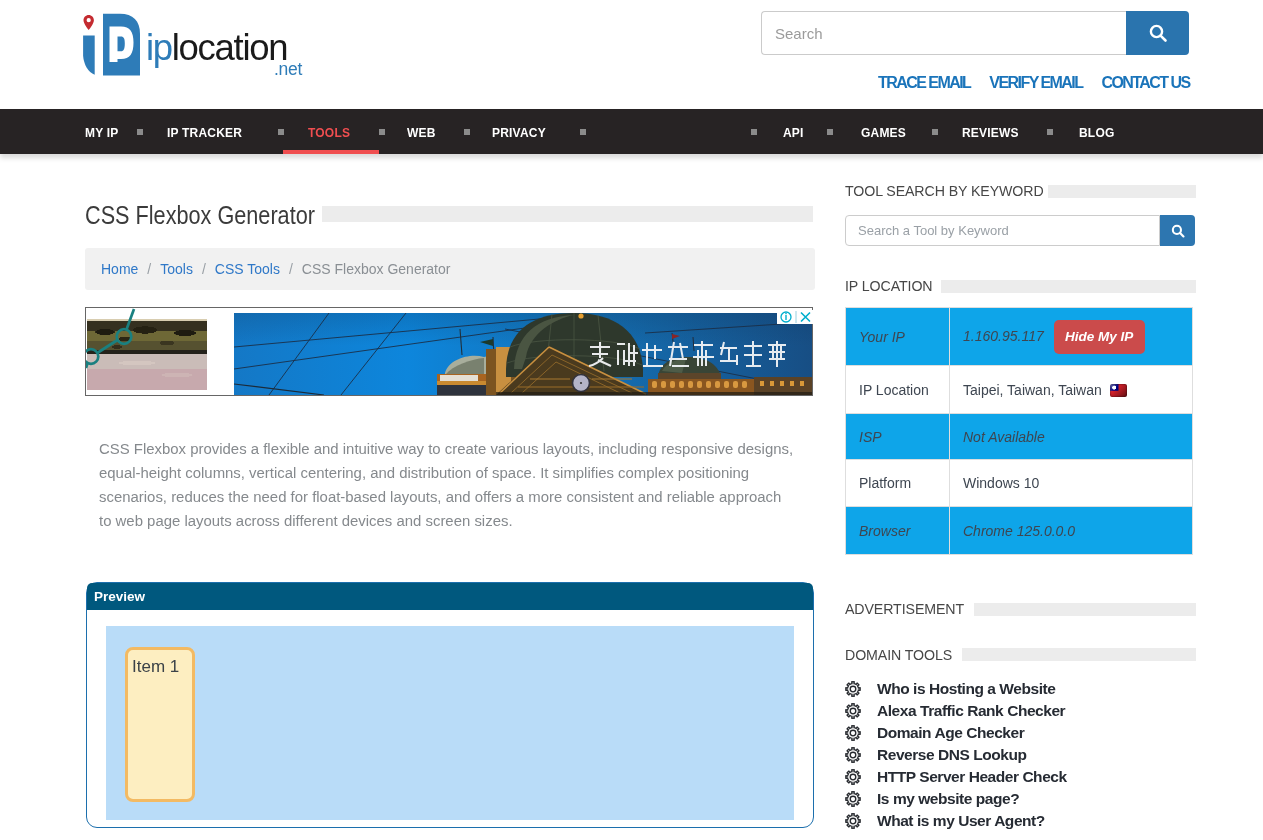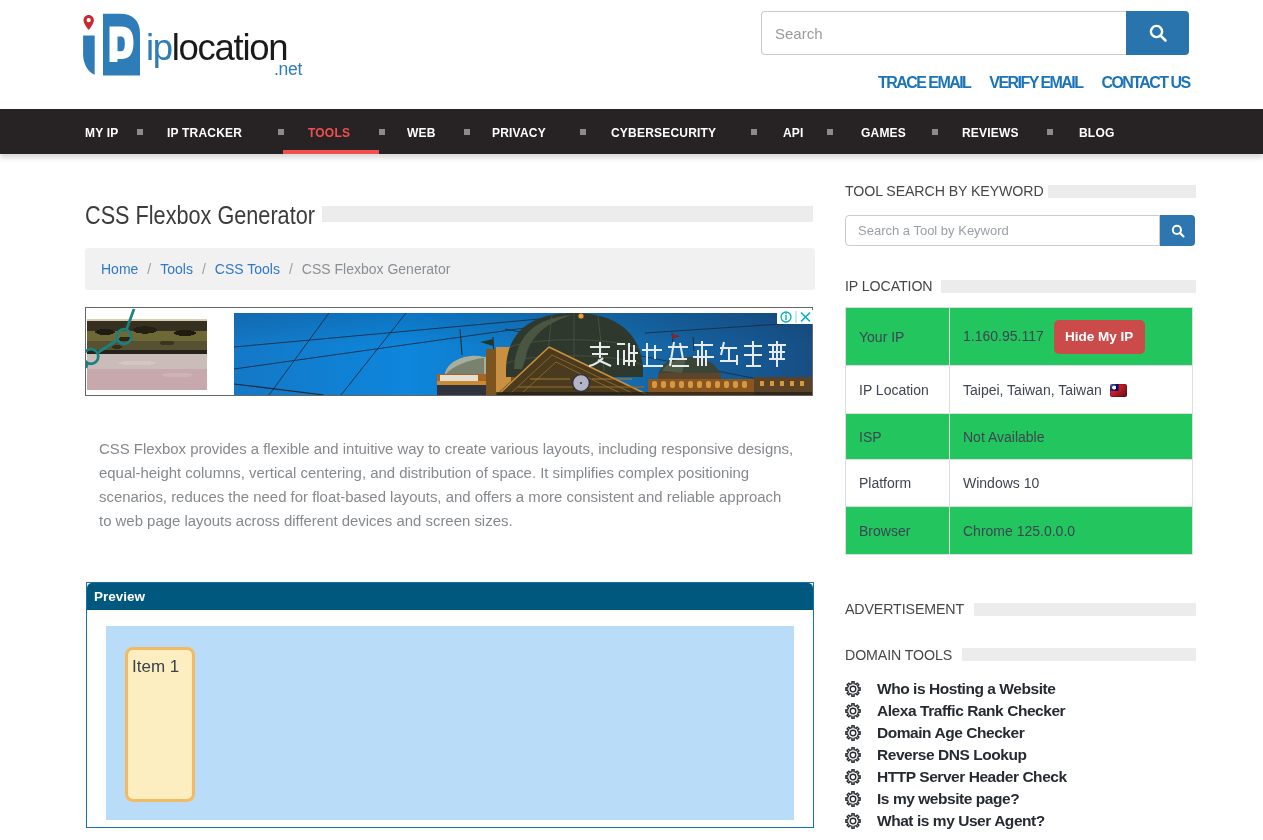"CYBERSECURITY" a { html: <a>CYBERSECURITY</a> -> none }
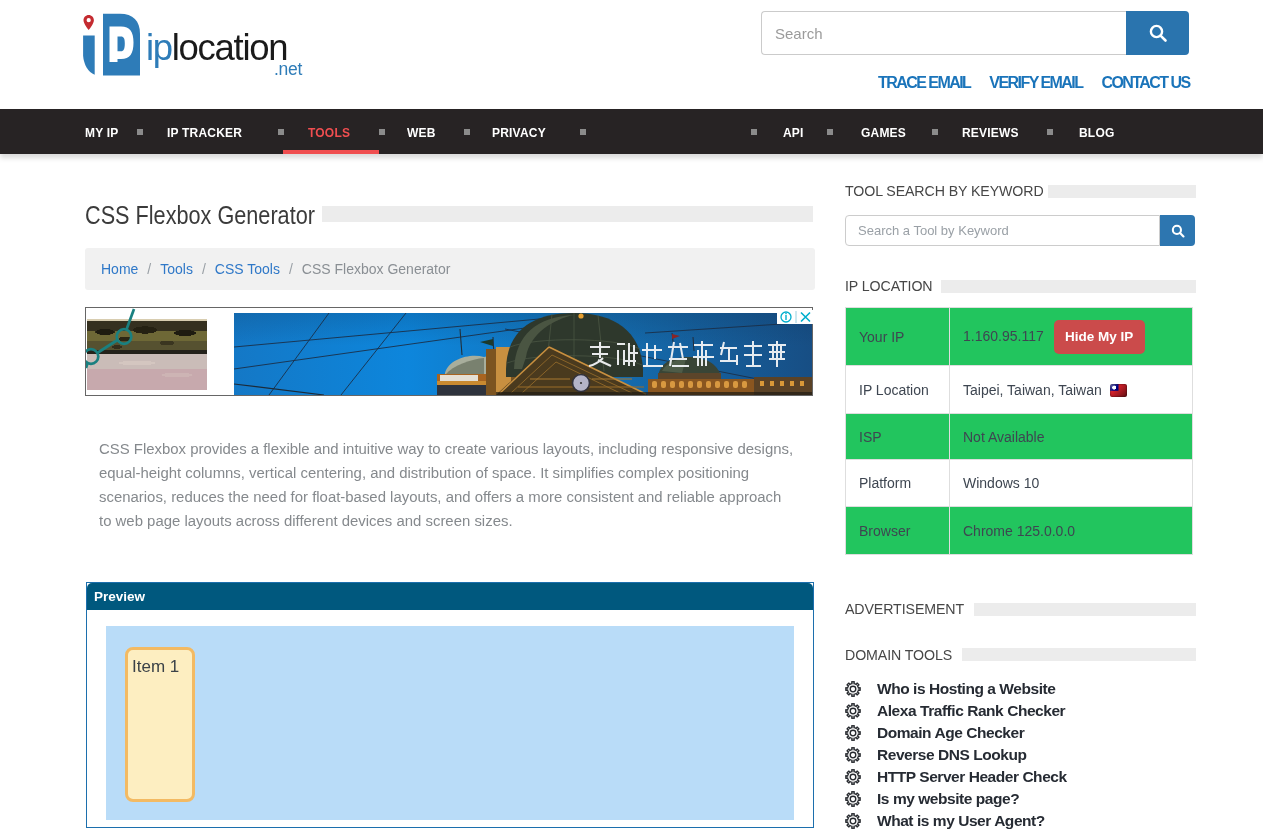"Your IP" #iptab tr.g td { background: #22c55e -> #0ea5e9; font-style: none -> italic }
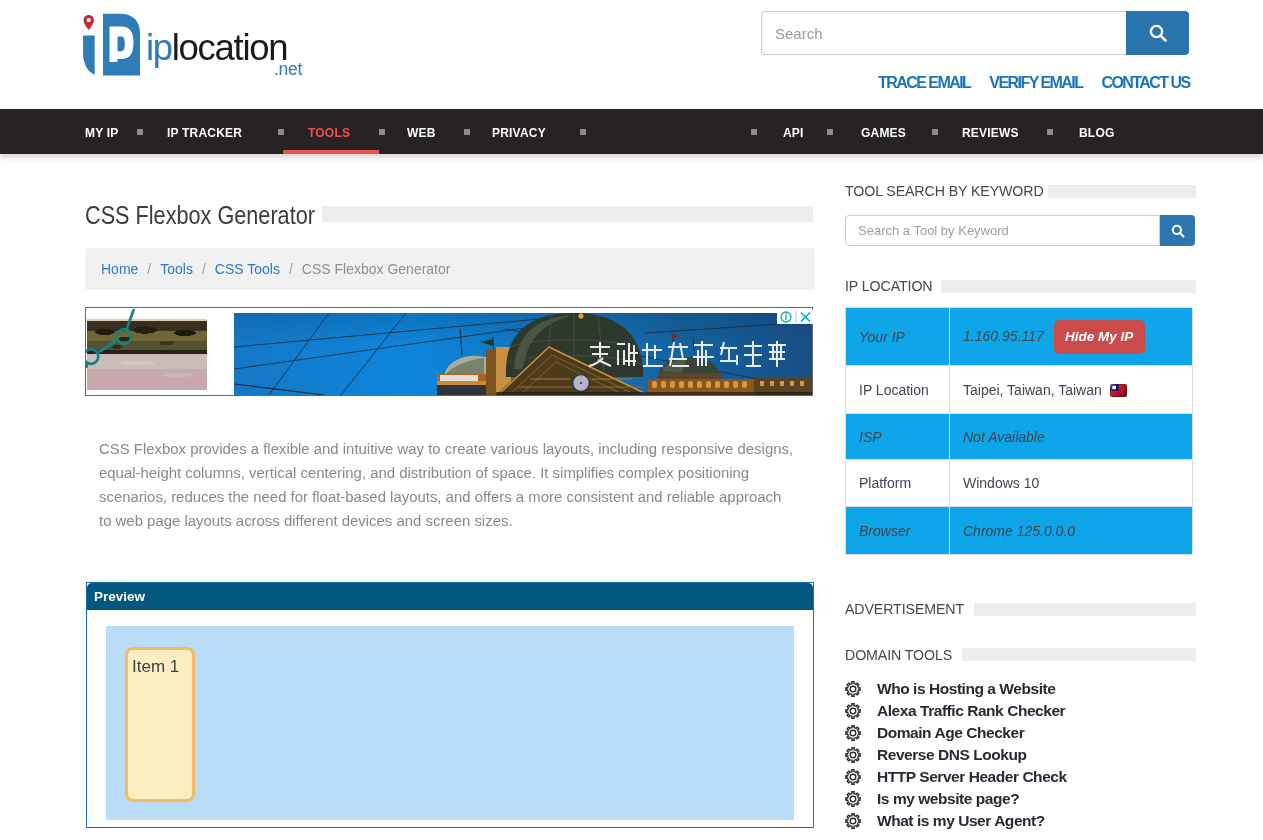"Preview" #pv { border-radius: 0 -> 11px }
